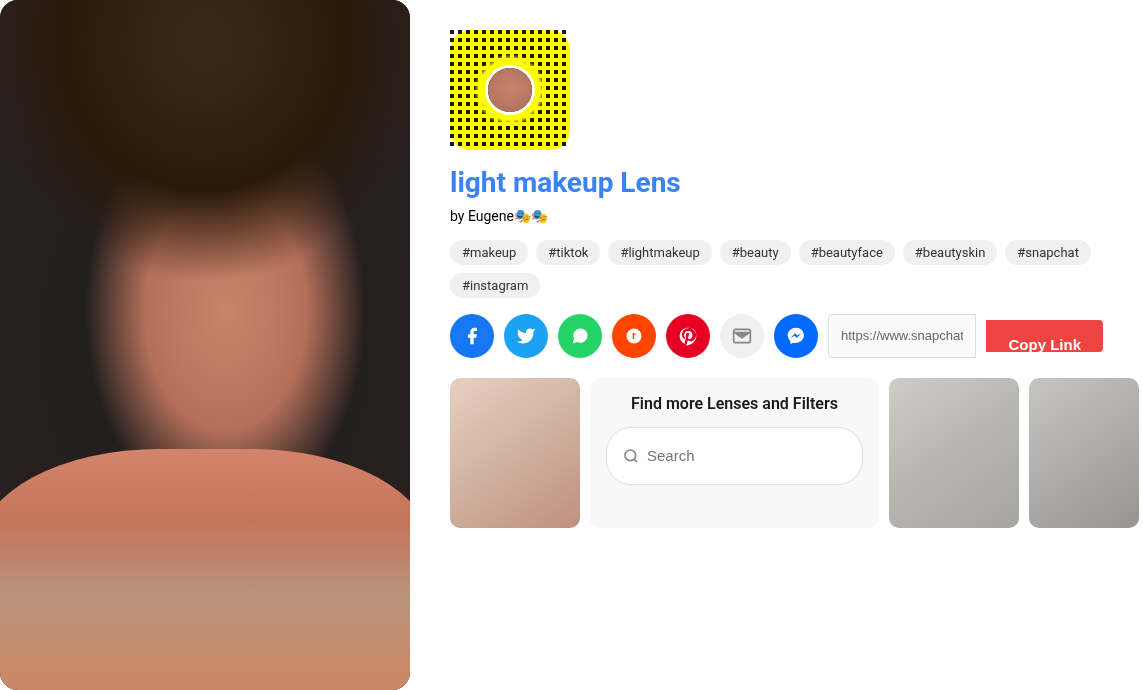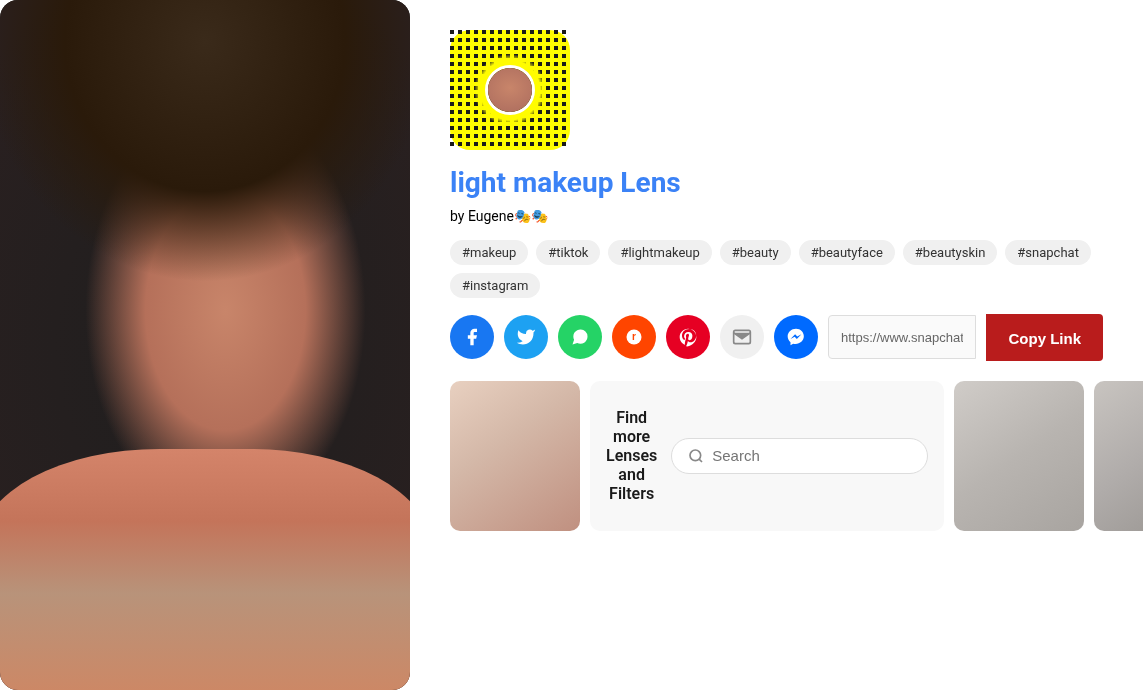"Copy Link" .copy-btn { background: #b91c1c -> #ef4444; height: 47px -> 32px }
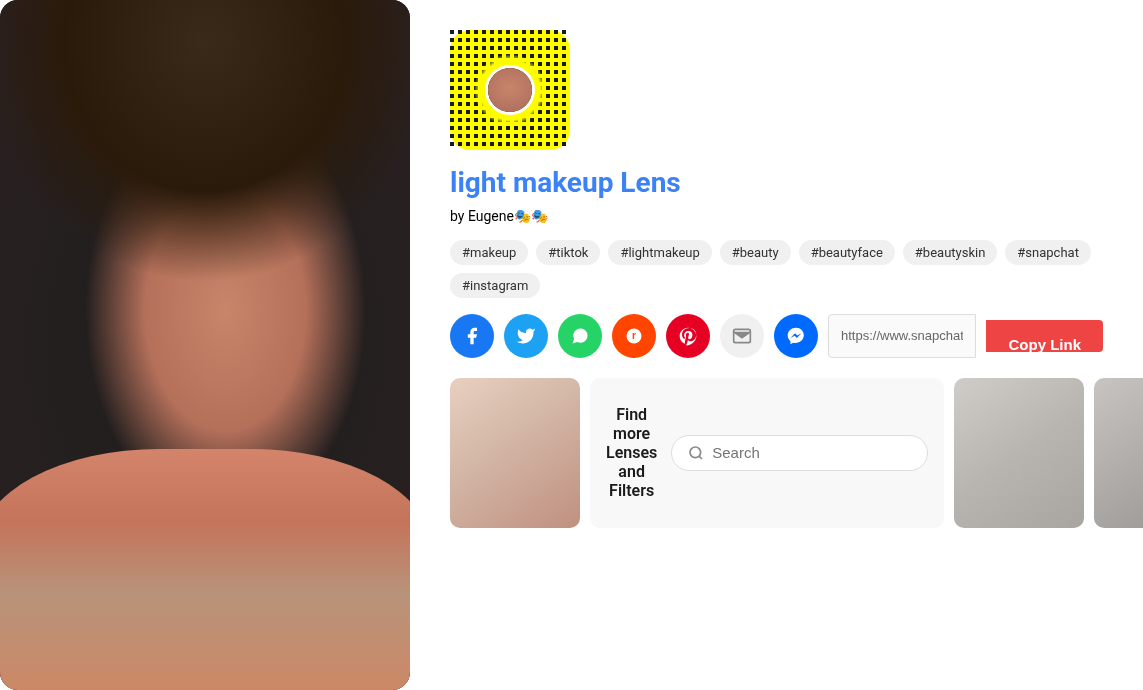"Find more Lenses and Filters" .thumb-2 { flex-direction: row -> column; justify-content: flex-end -> flex-start }
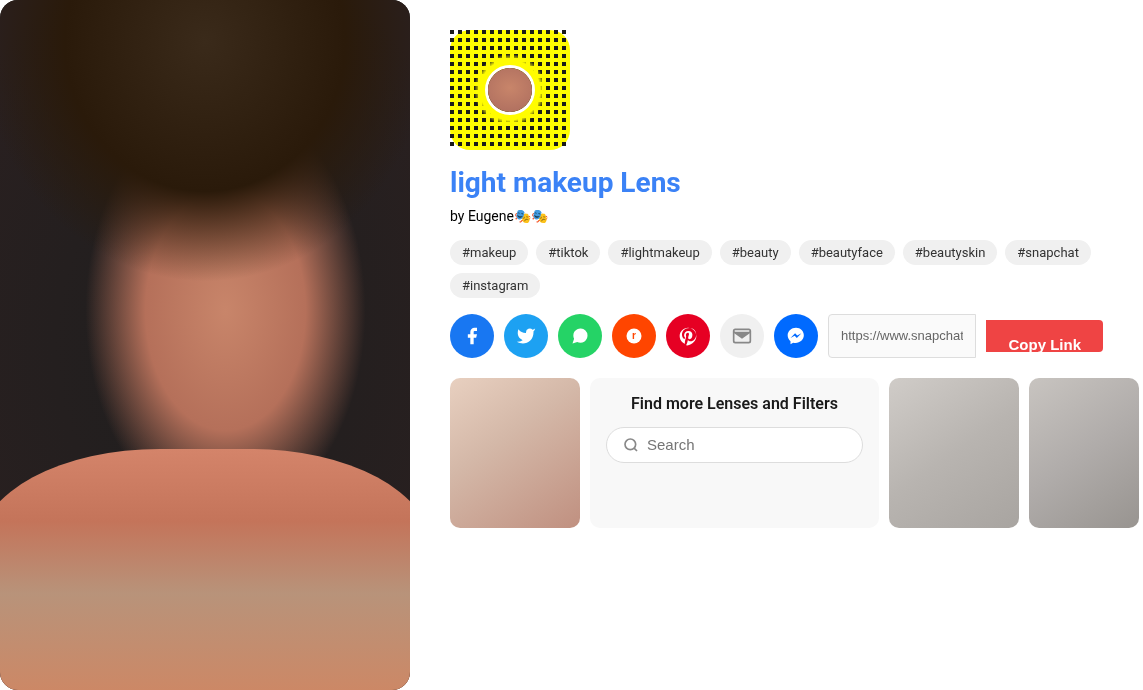"Search" .search-box { height: 36px -> 58px }
